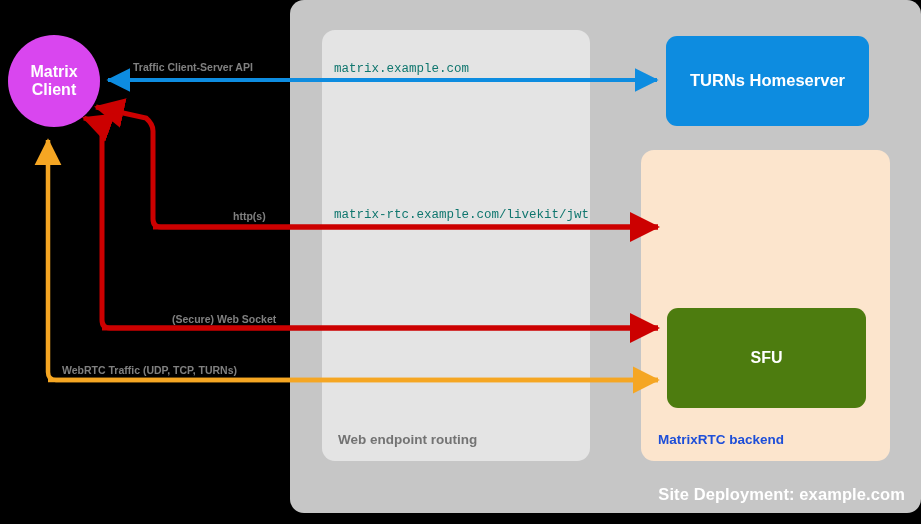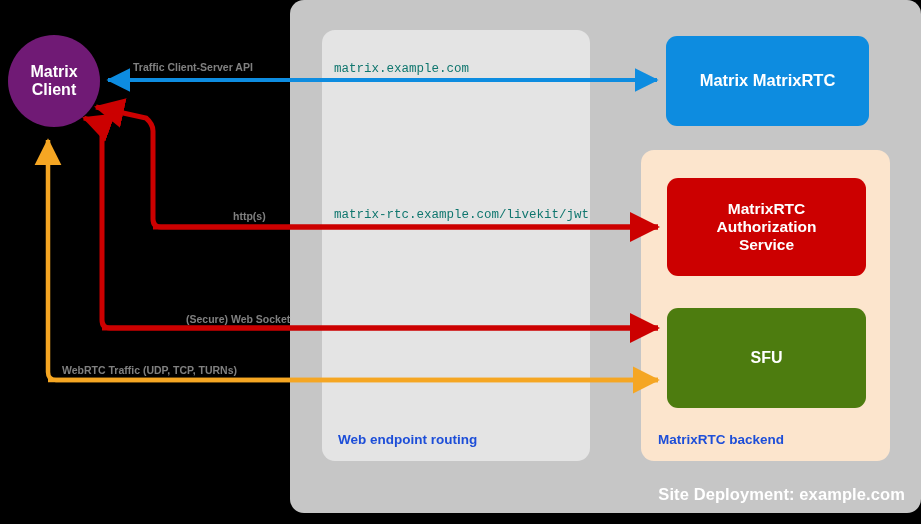"Matrix" .client-node { background: #701a75 -> #d946ef }
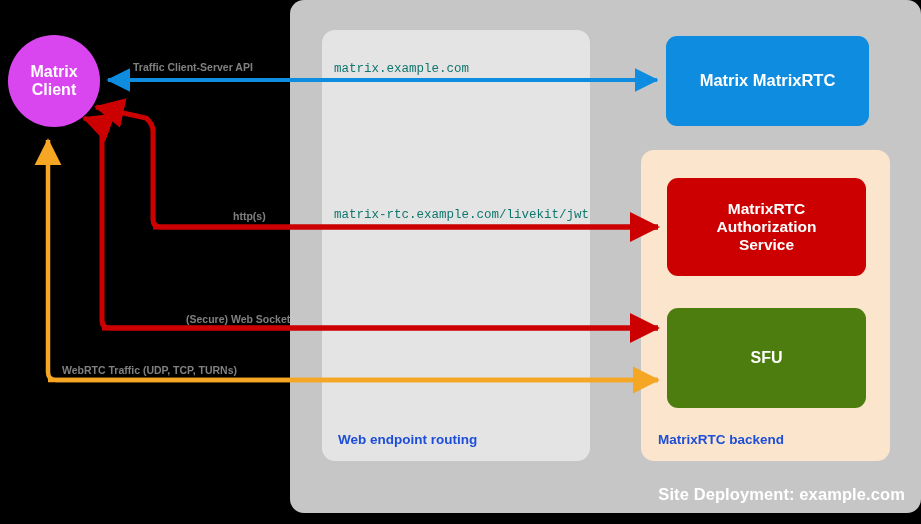"Matrix MatrixRTC" span { text: Matrix MatrixRTC -> TURNs Homeserver }
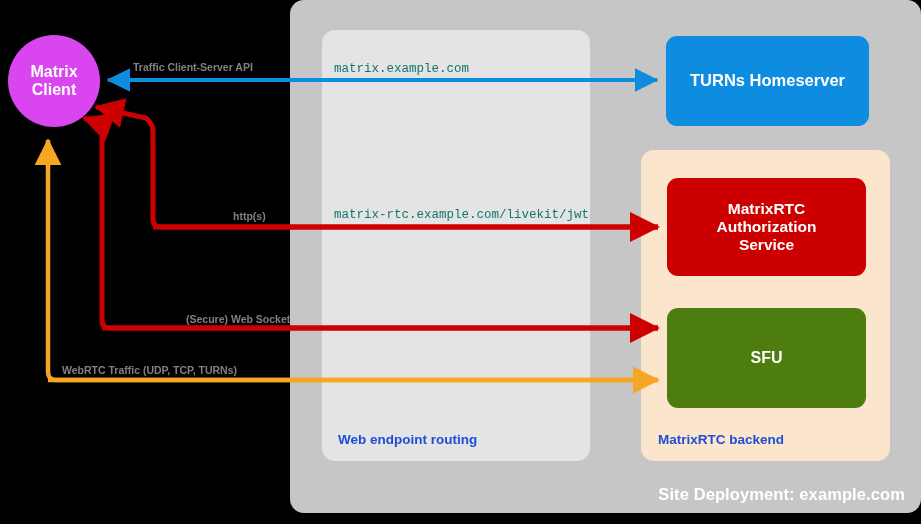"MatrixRTC" div.node-box { html: <div> <div> <div>MatrixRTC</div> <div>Authorization</div> <div>Service</div> </div> </div> -> none }
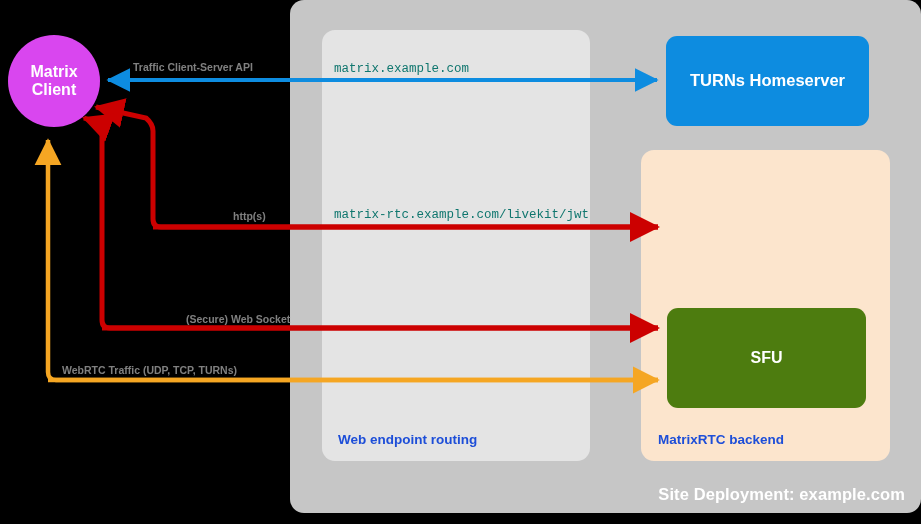"(Secure) Web Socket" .f3 { left: 166px -> 152px }
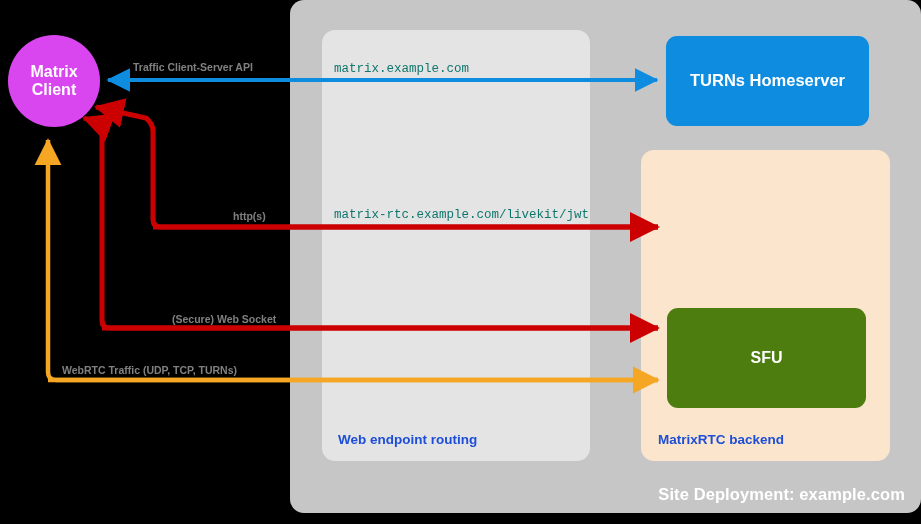"Web endpoint routing" .routing-label { color: #1d4ed8 -> #737373 }
